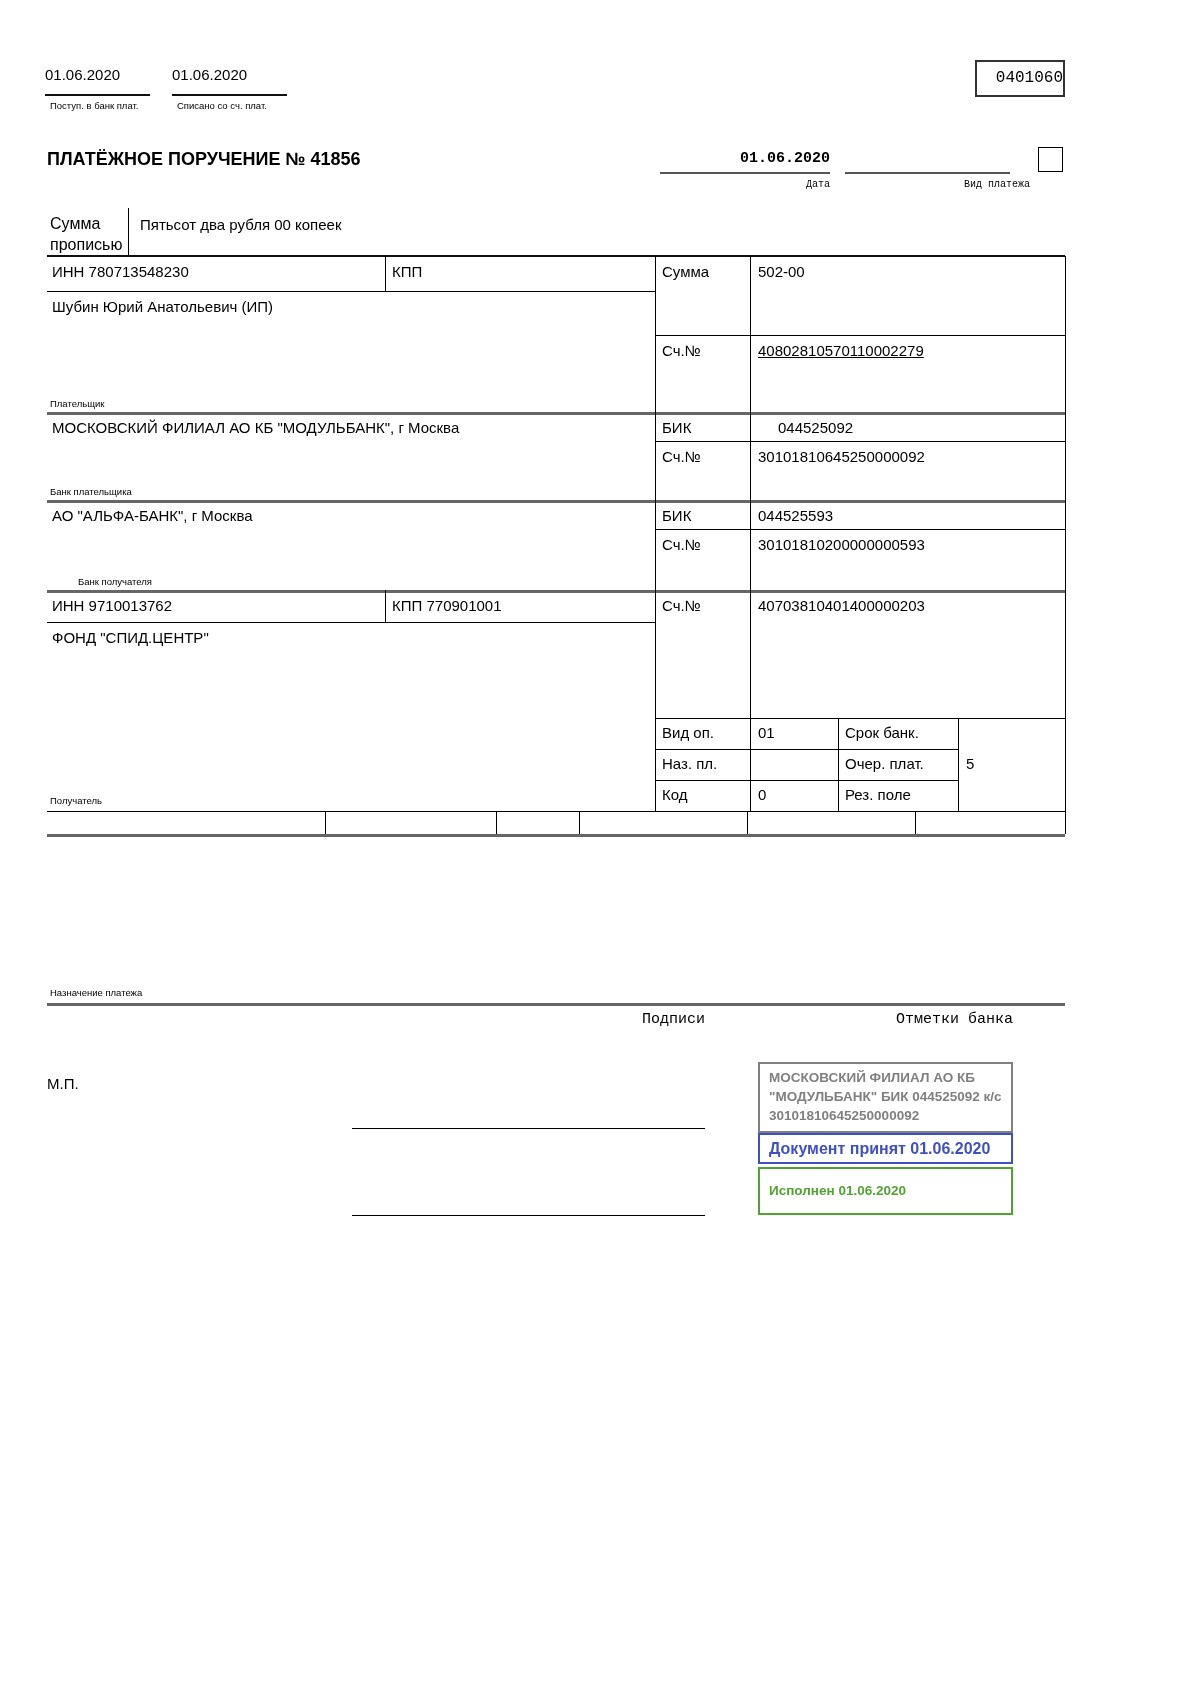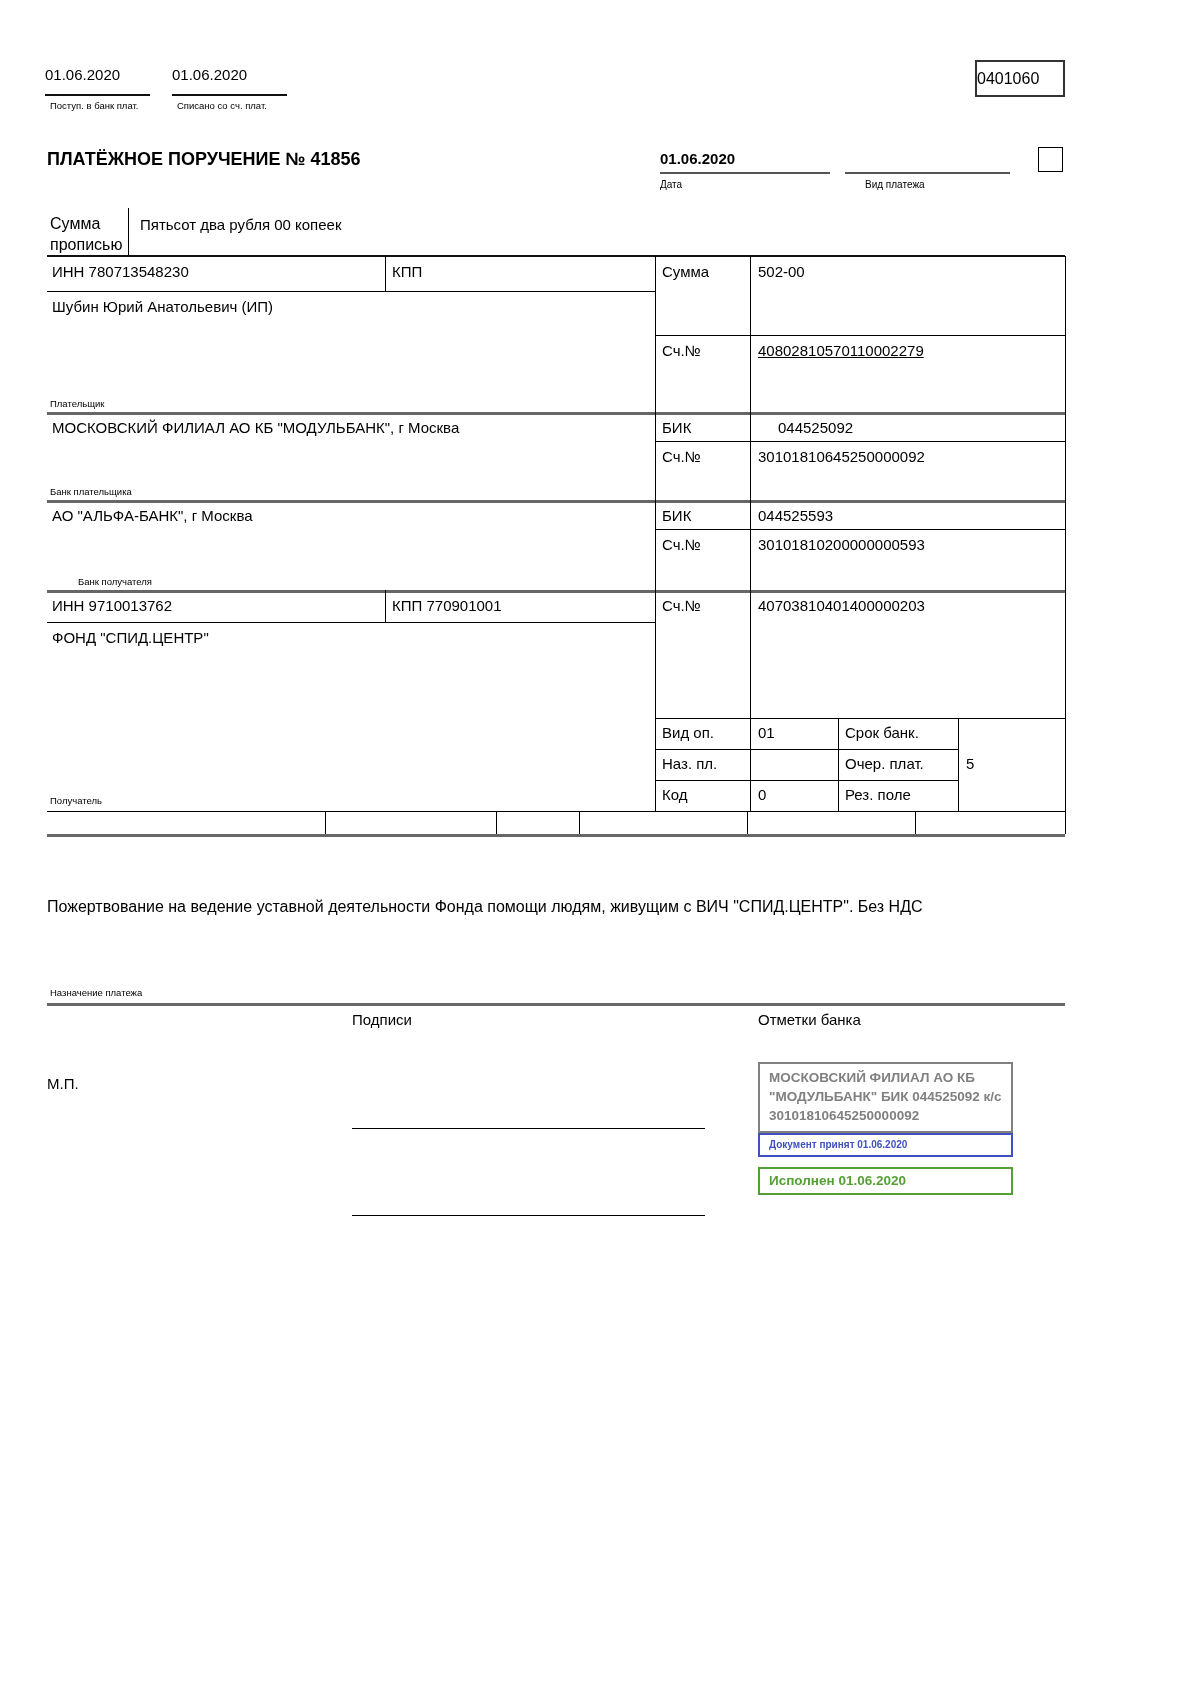"0401060" .ctr { font-family: none -> Liberation Mono, monospace; text-align: left -> right }
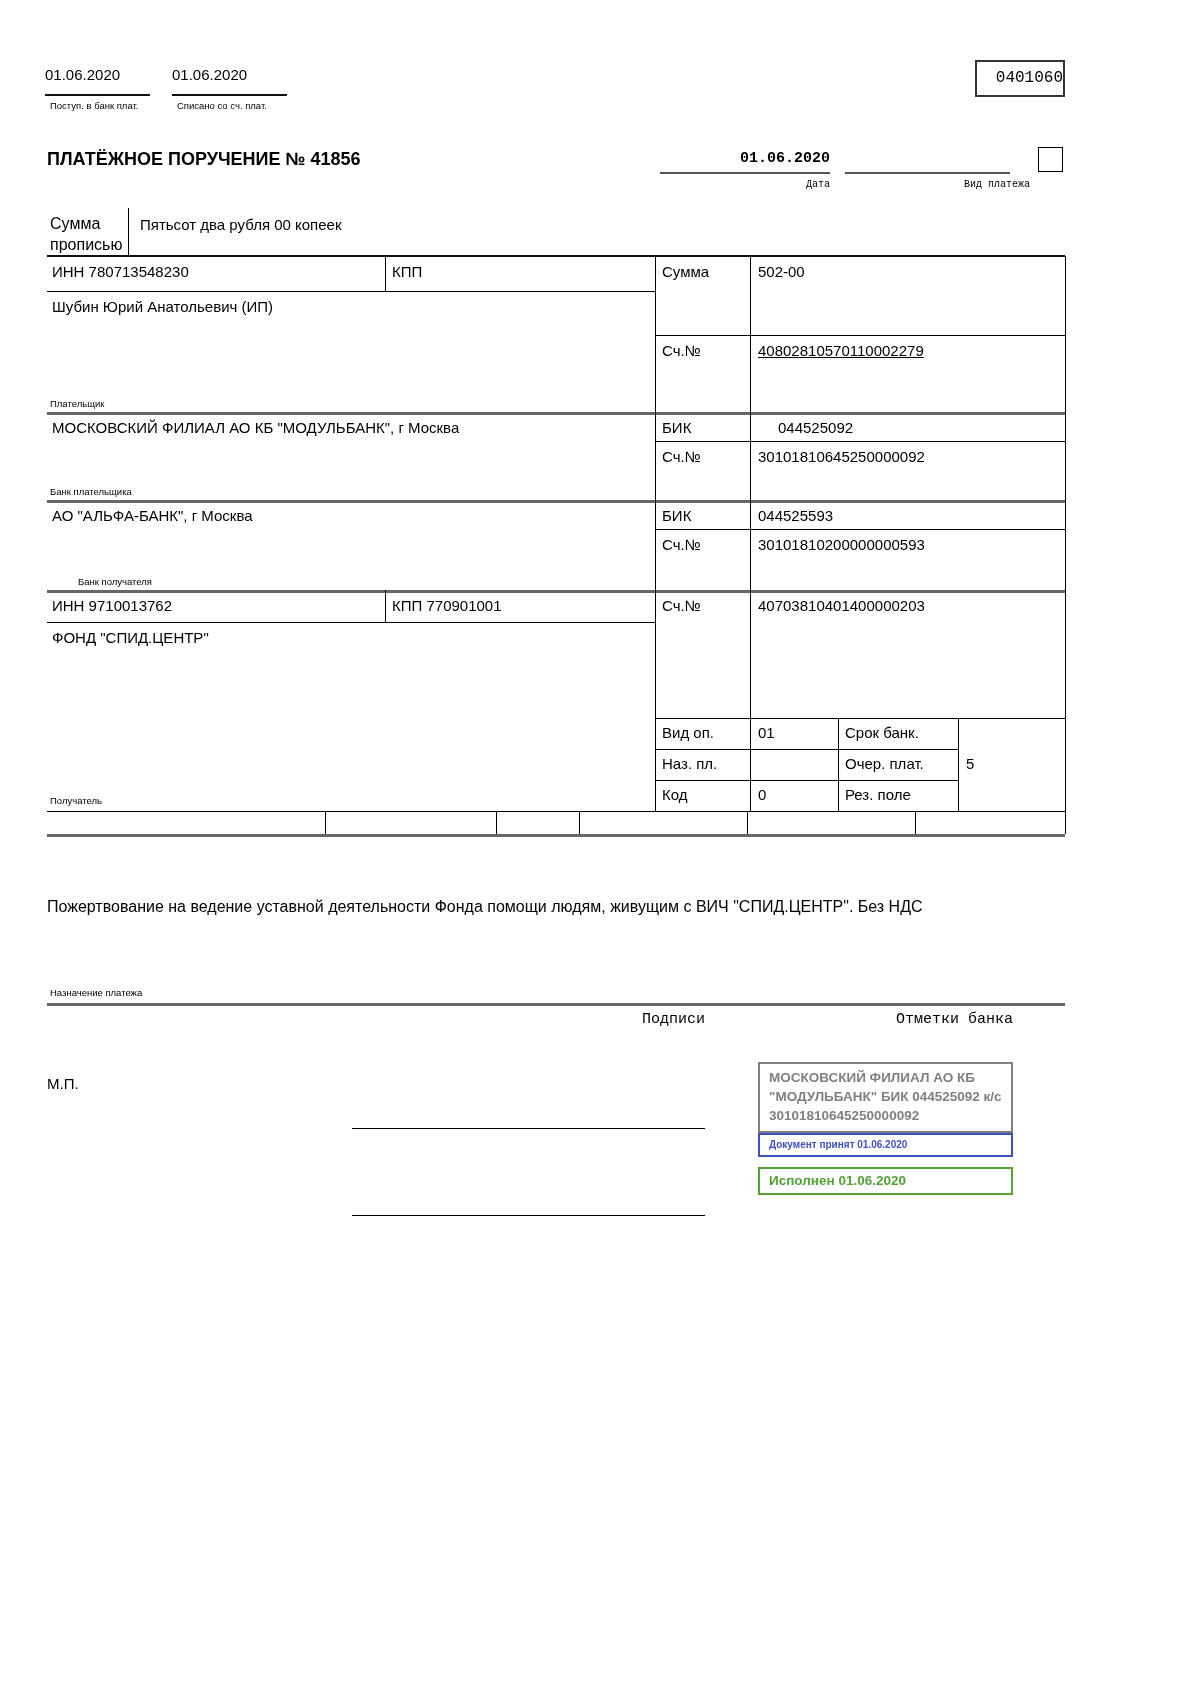"Пожертвование на ведение уставной" div.abs { html: <div>Пожертвование на ведение уставной деятельности Фонда помощи людям, живущим с ВИЧ "СПИД.ЦЕНТР". Без НДС</div> -> none }
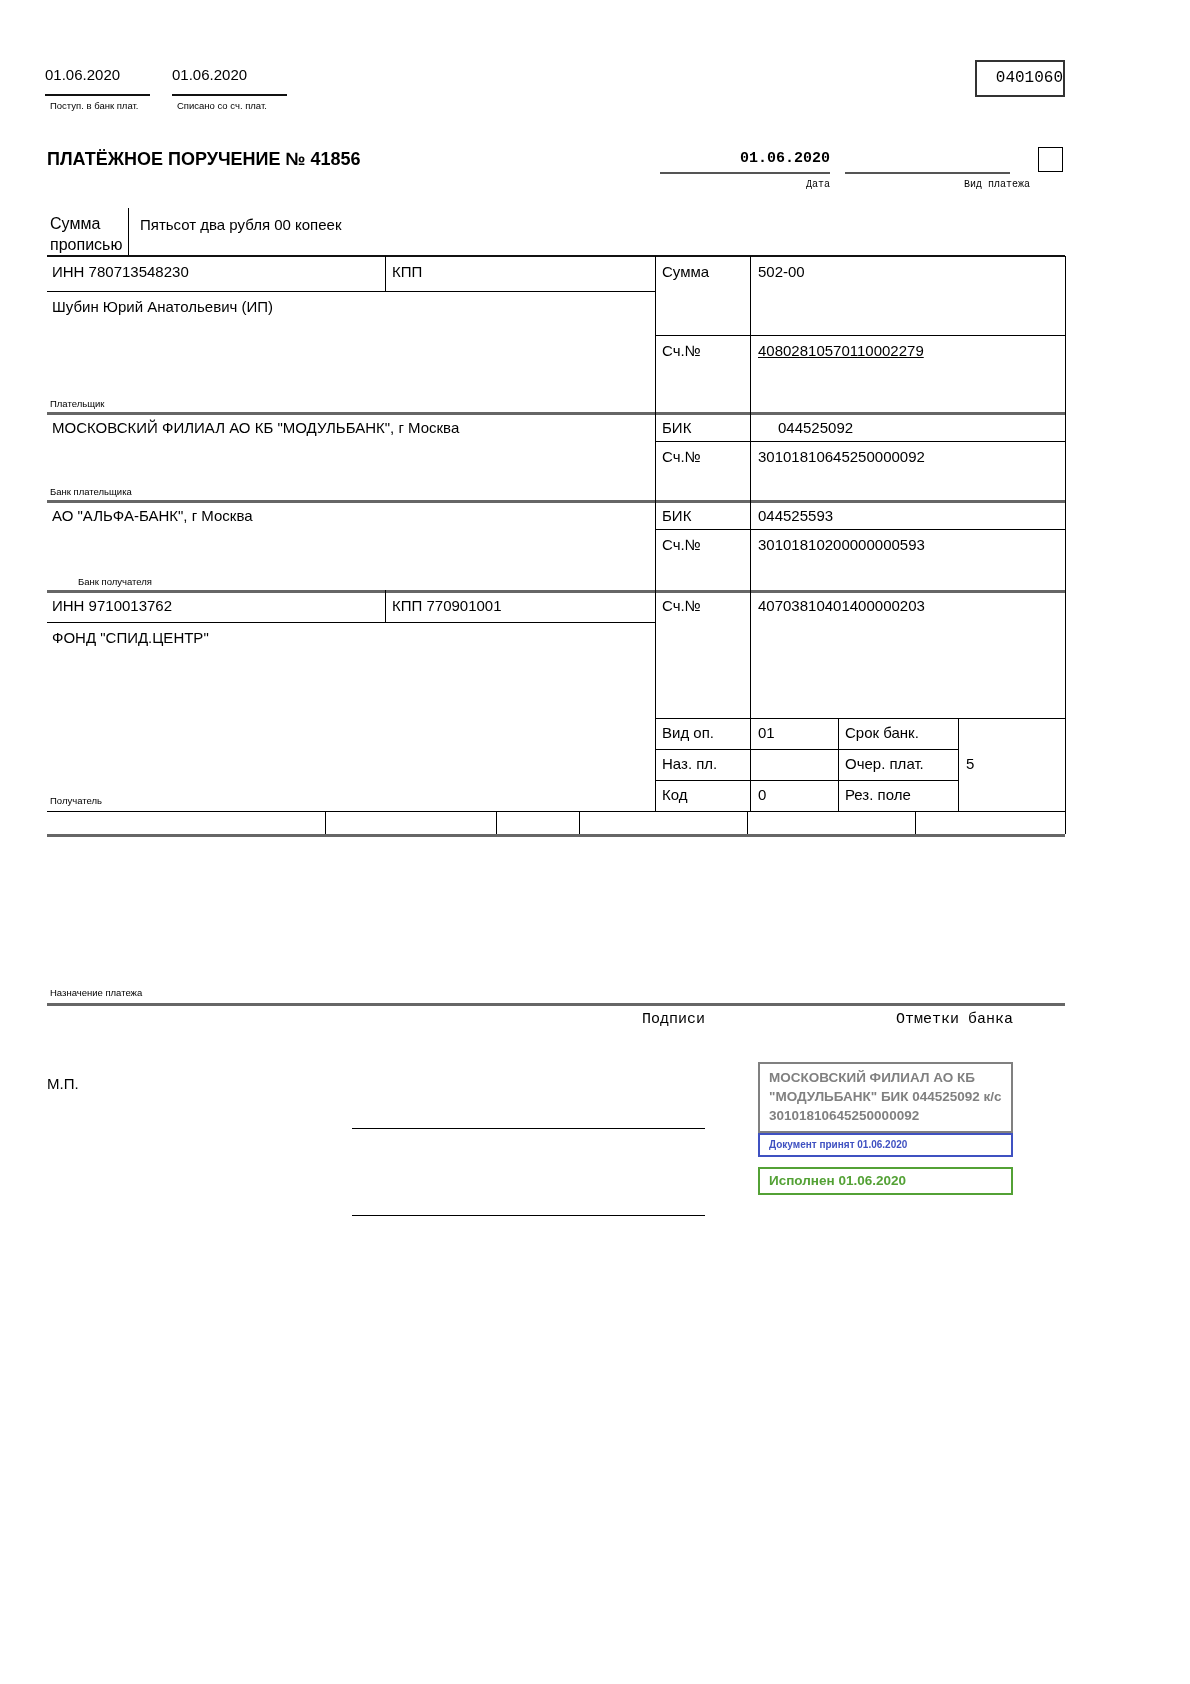"Документ принят 01.06.2020" .stamp-blue { font-size: 10px -> 16px }
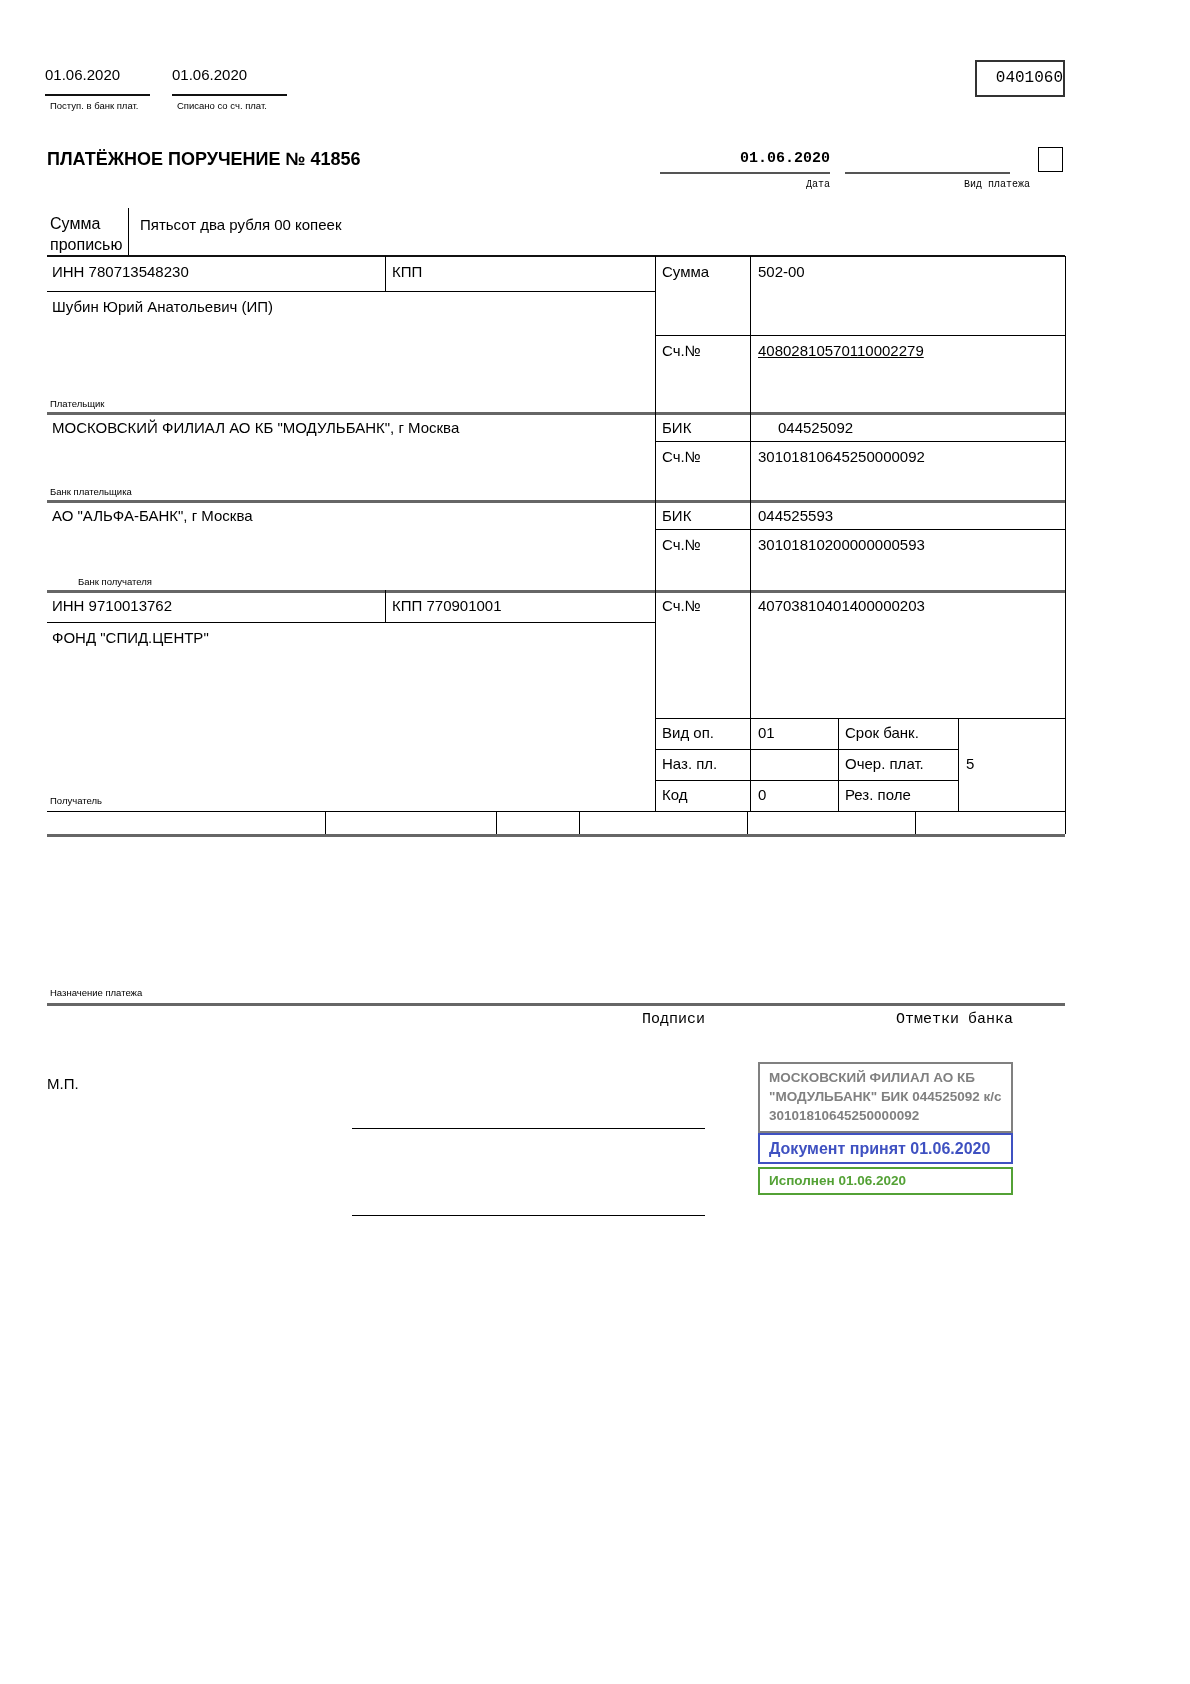"Исполнен 01.06.2020" .stamp-green { padding: 4px 9px -> 14px 9px }
